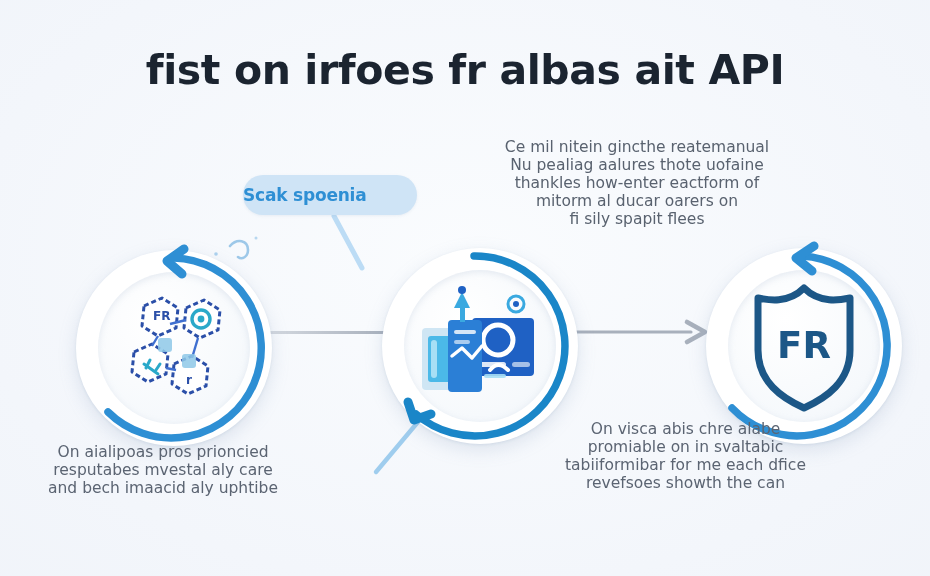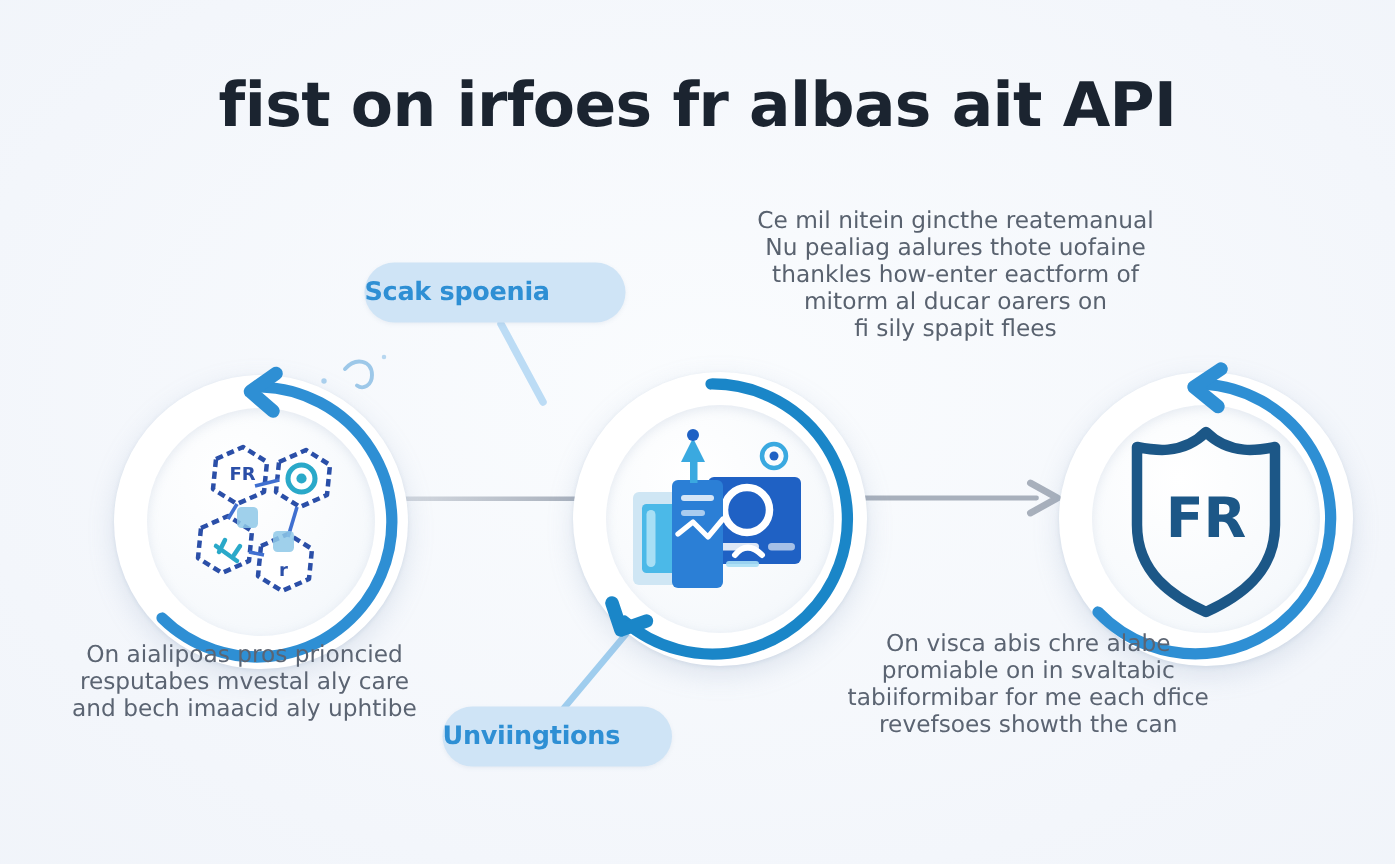"On aialipoas pros prioncied" #para-bottom-left { top: 427px -> 443px }
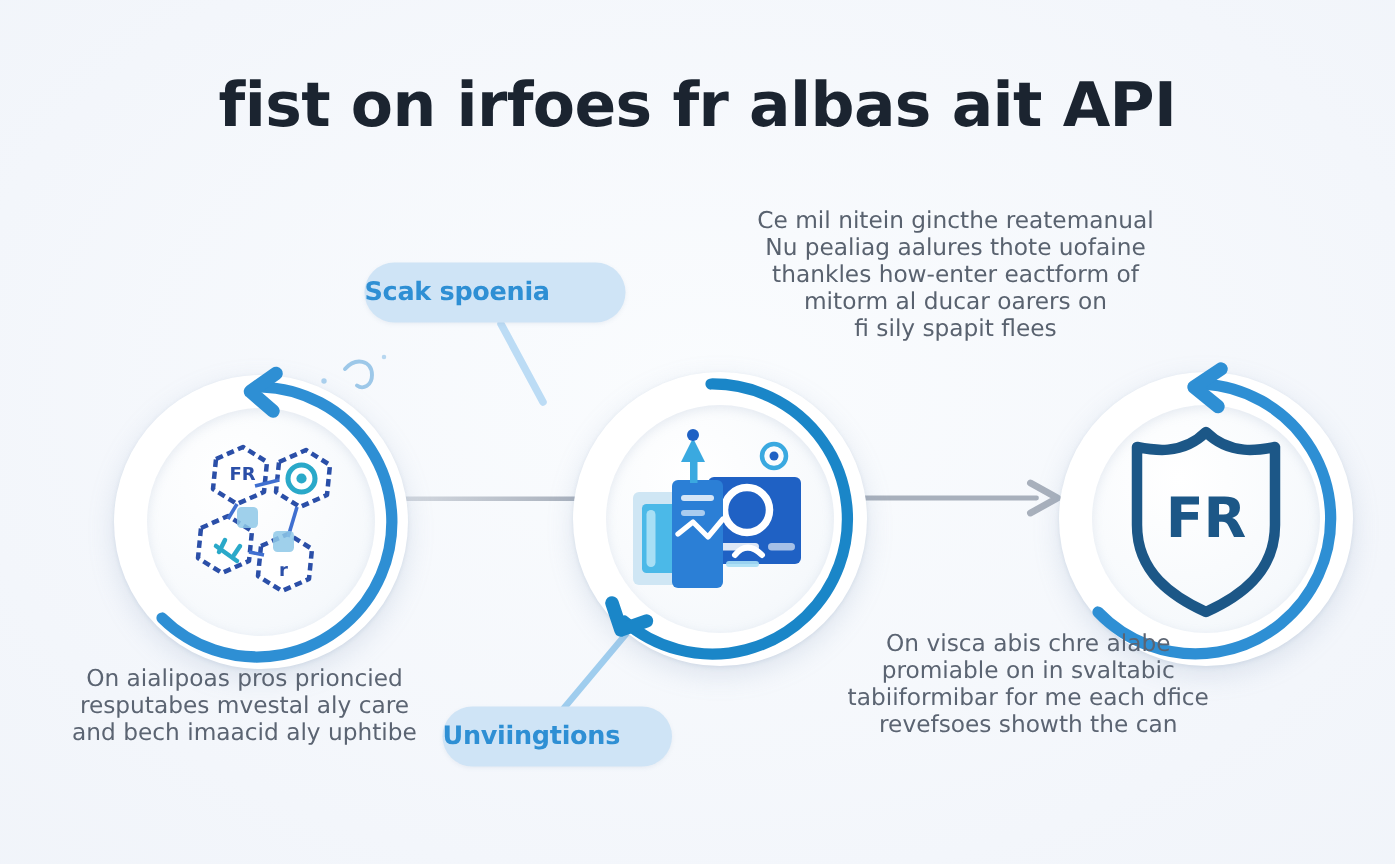"Unviingtions" div.badge { html: <div>Unviingtions</div> -> none }
